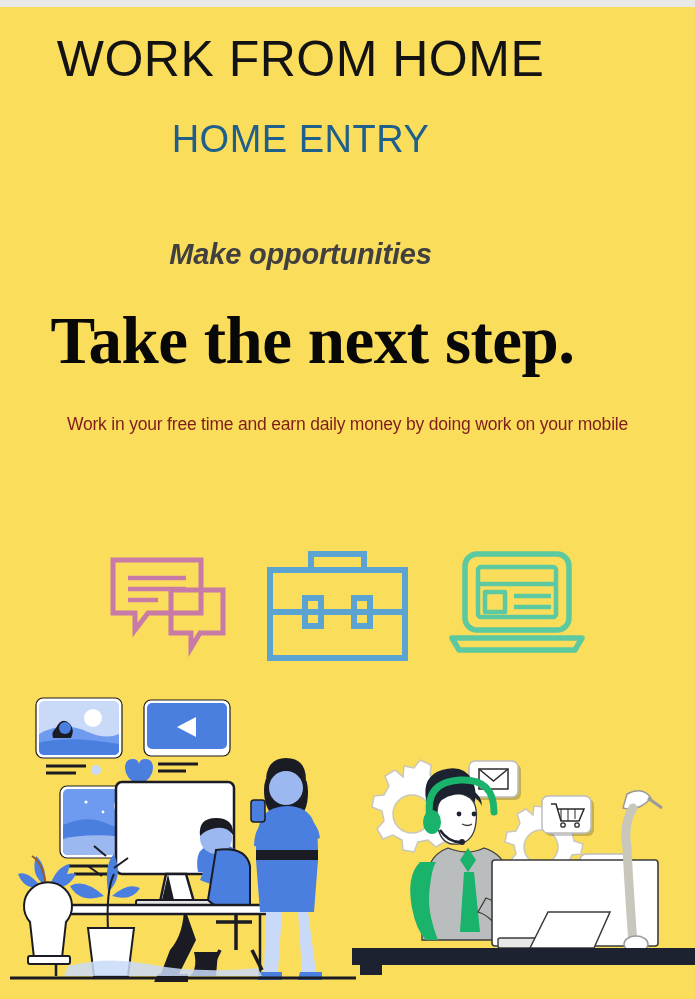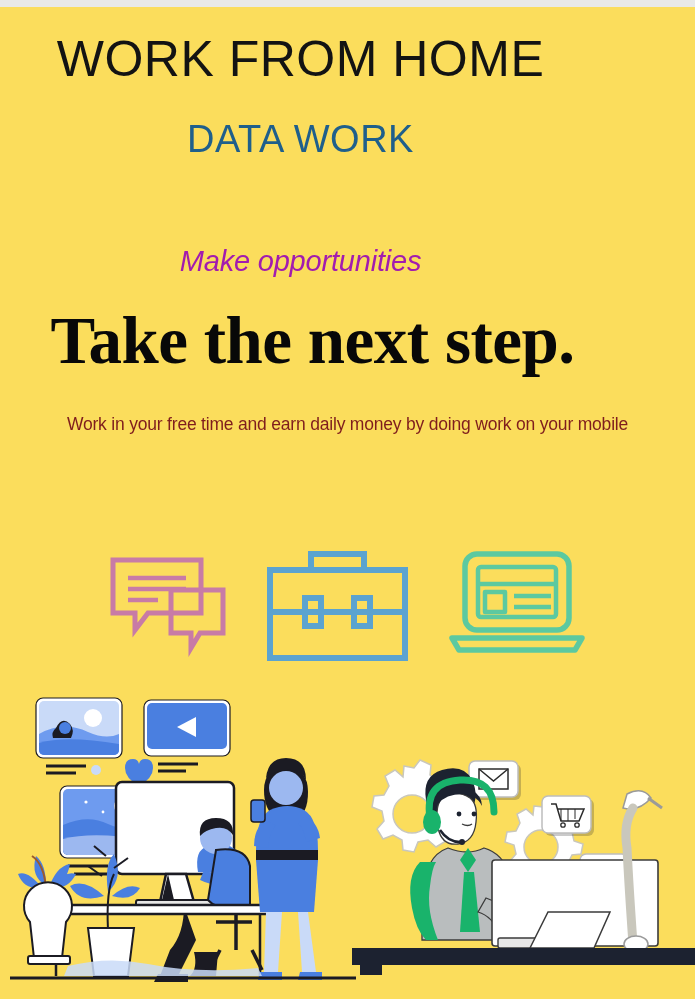"DATA WORK" div.txt { text: DATA WORK -> HOME ENTRY }
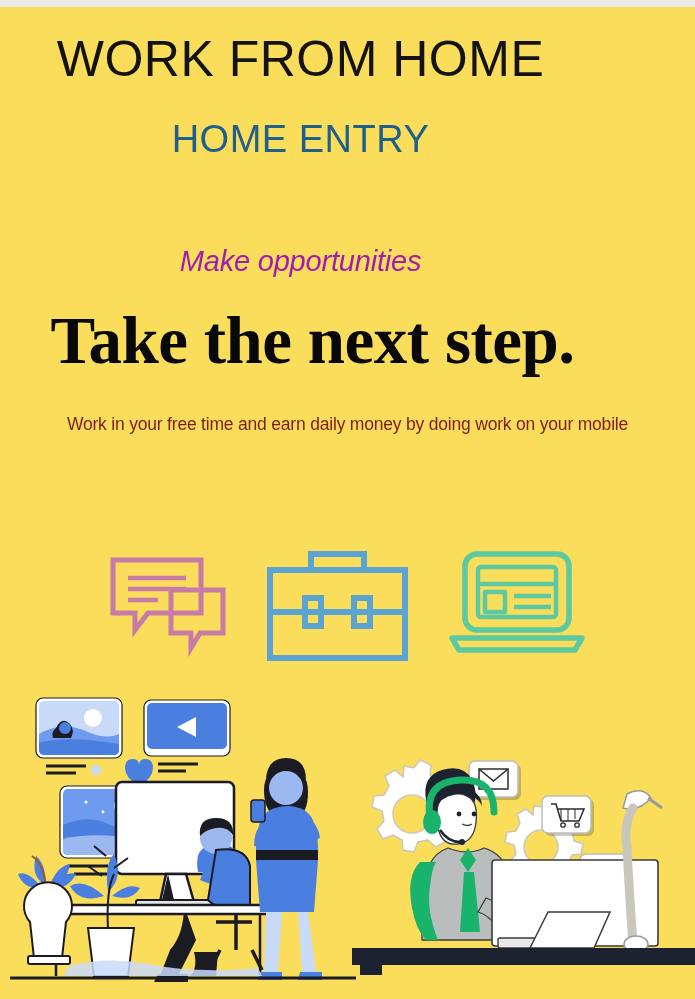"Make opportunities" #tagline { color: #a21caf -> #404040; font-weight: 400 -> 700; top: 245px -> 238px }
